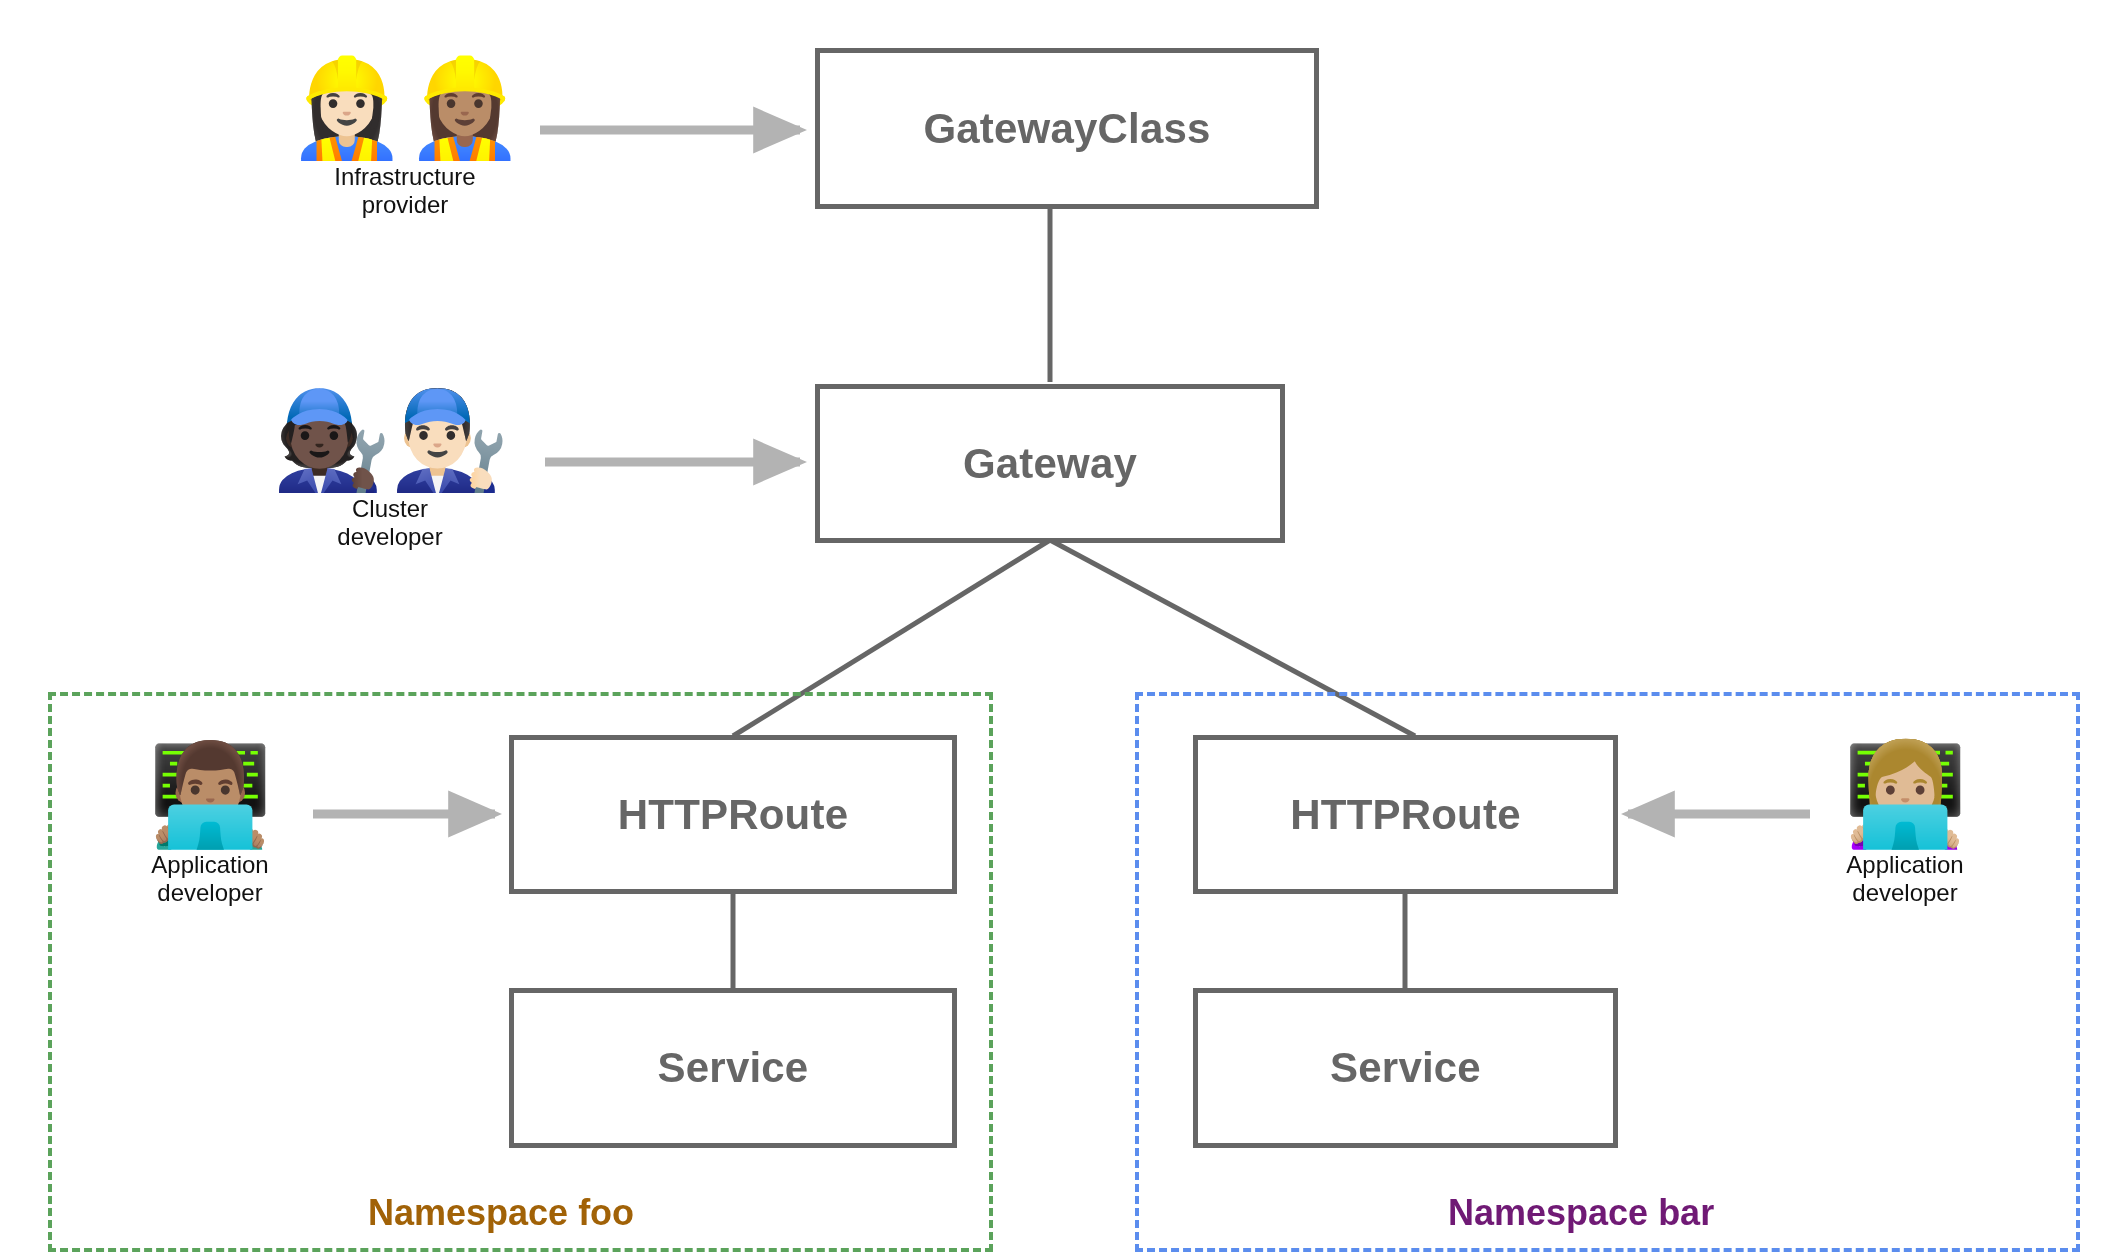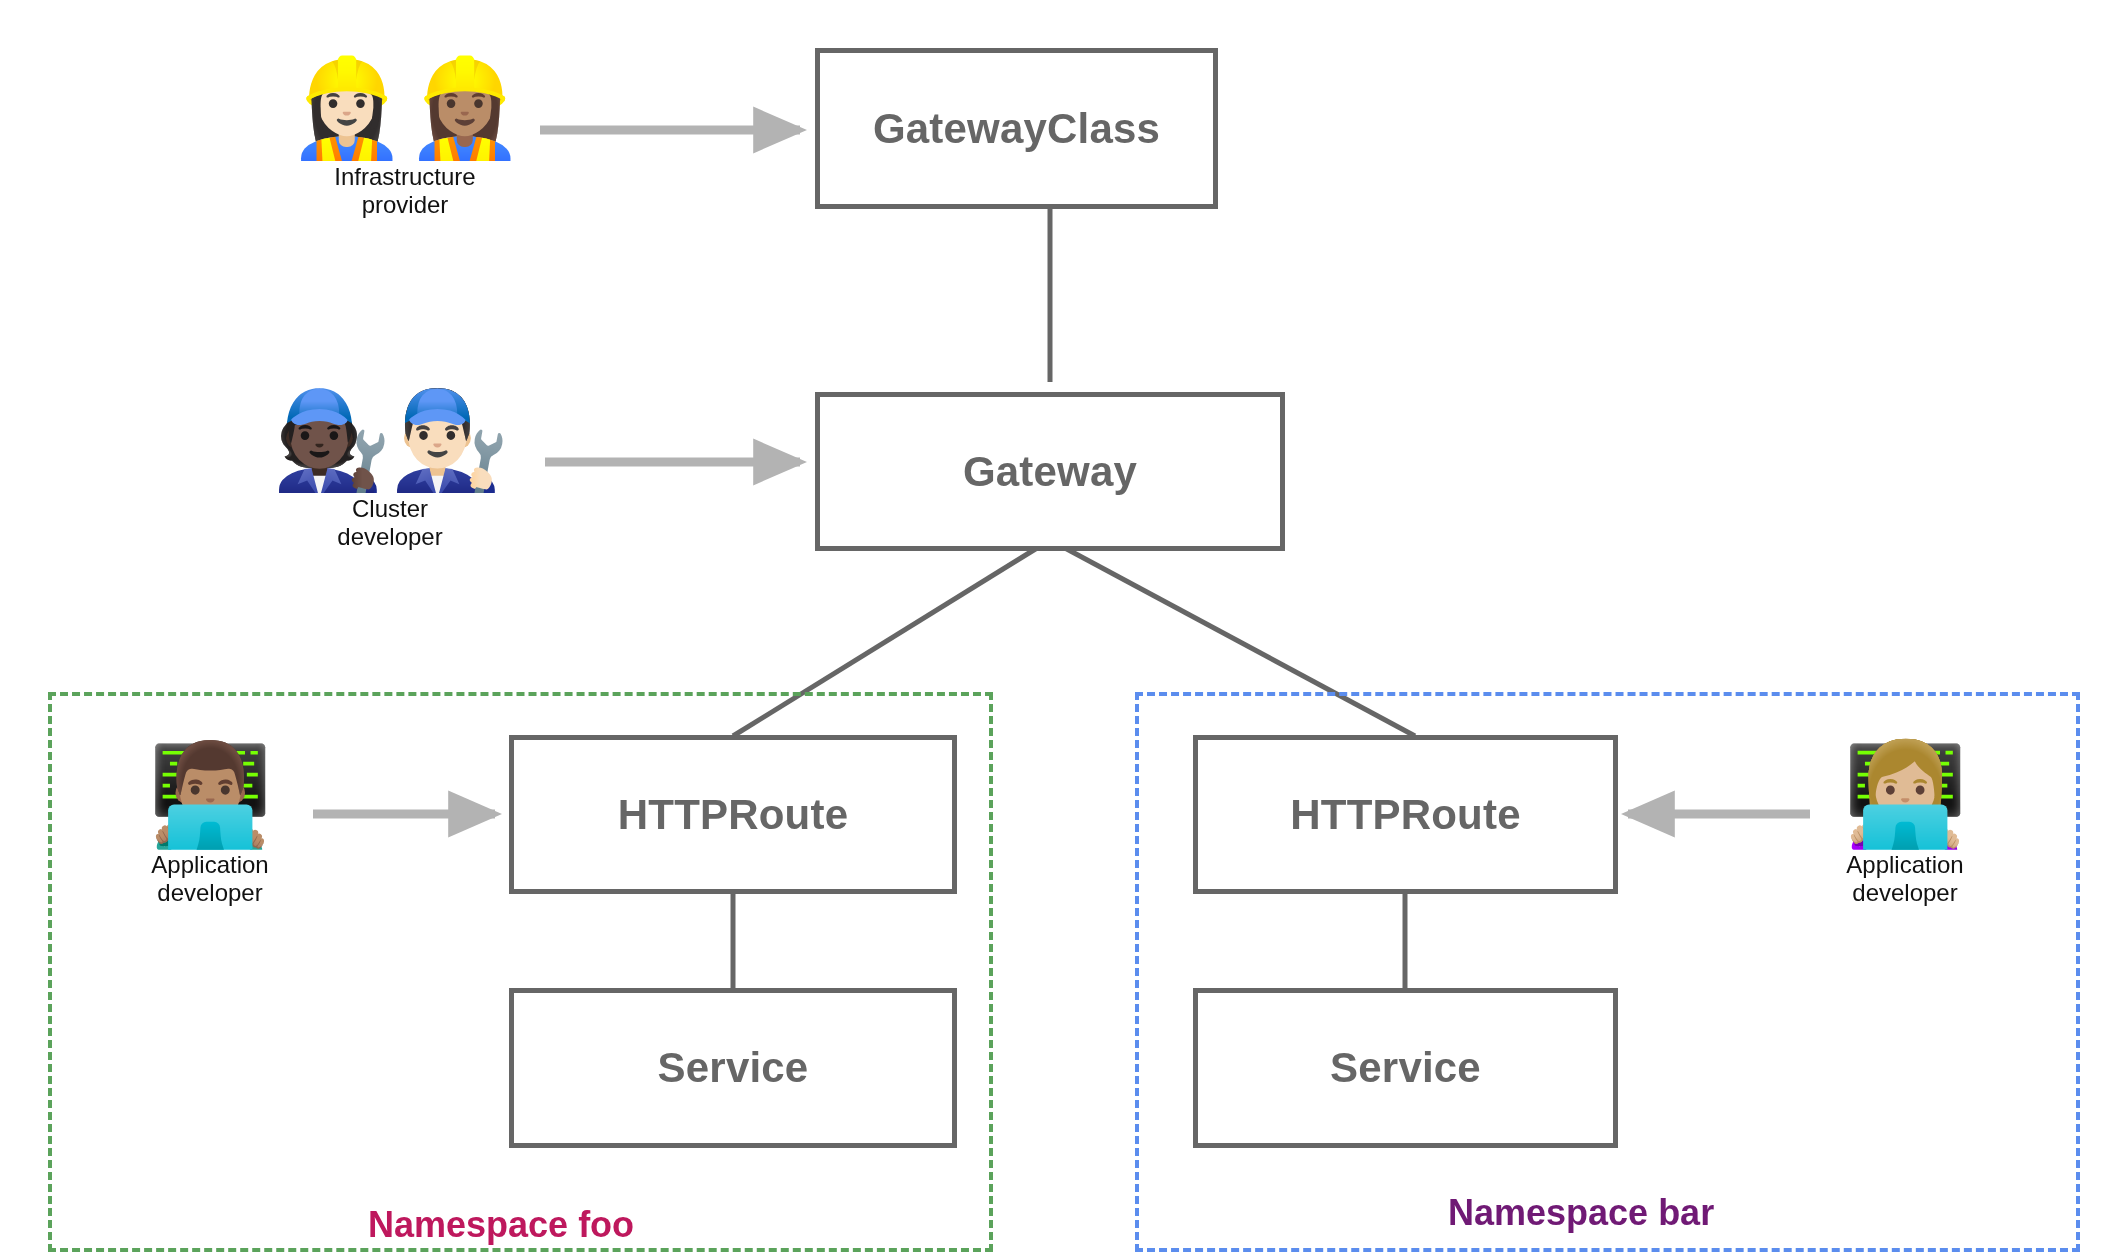"GatewayClass" div.res-box { width: 403px -> 504px }
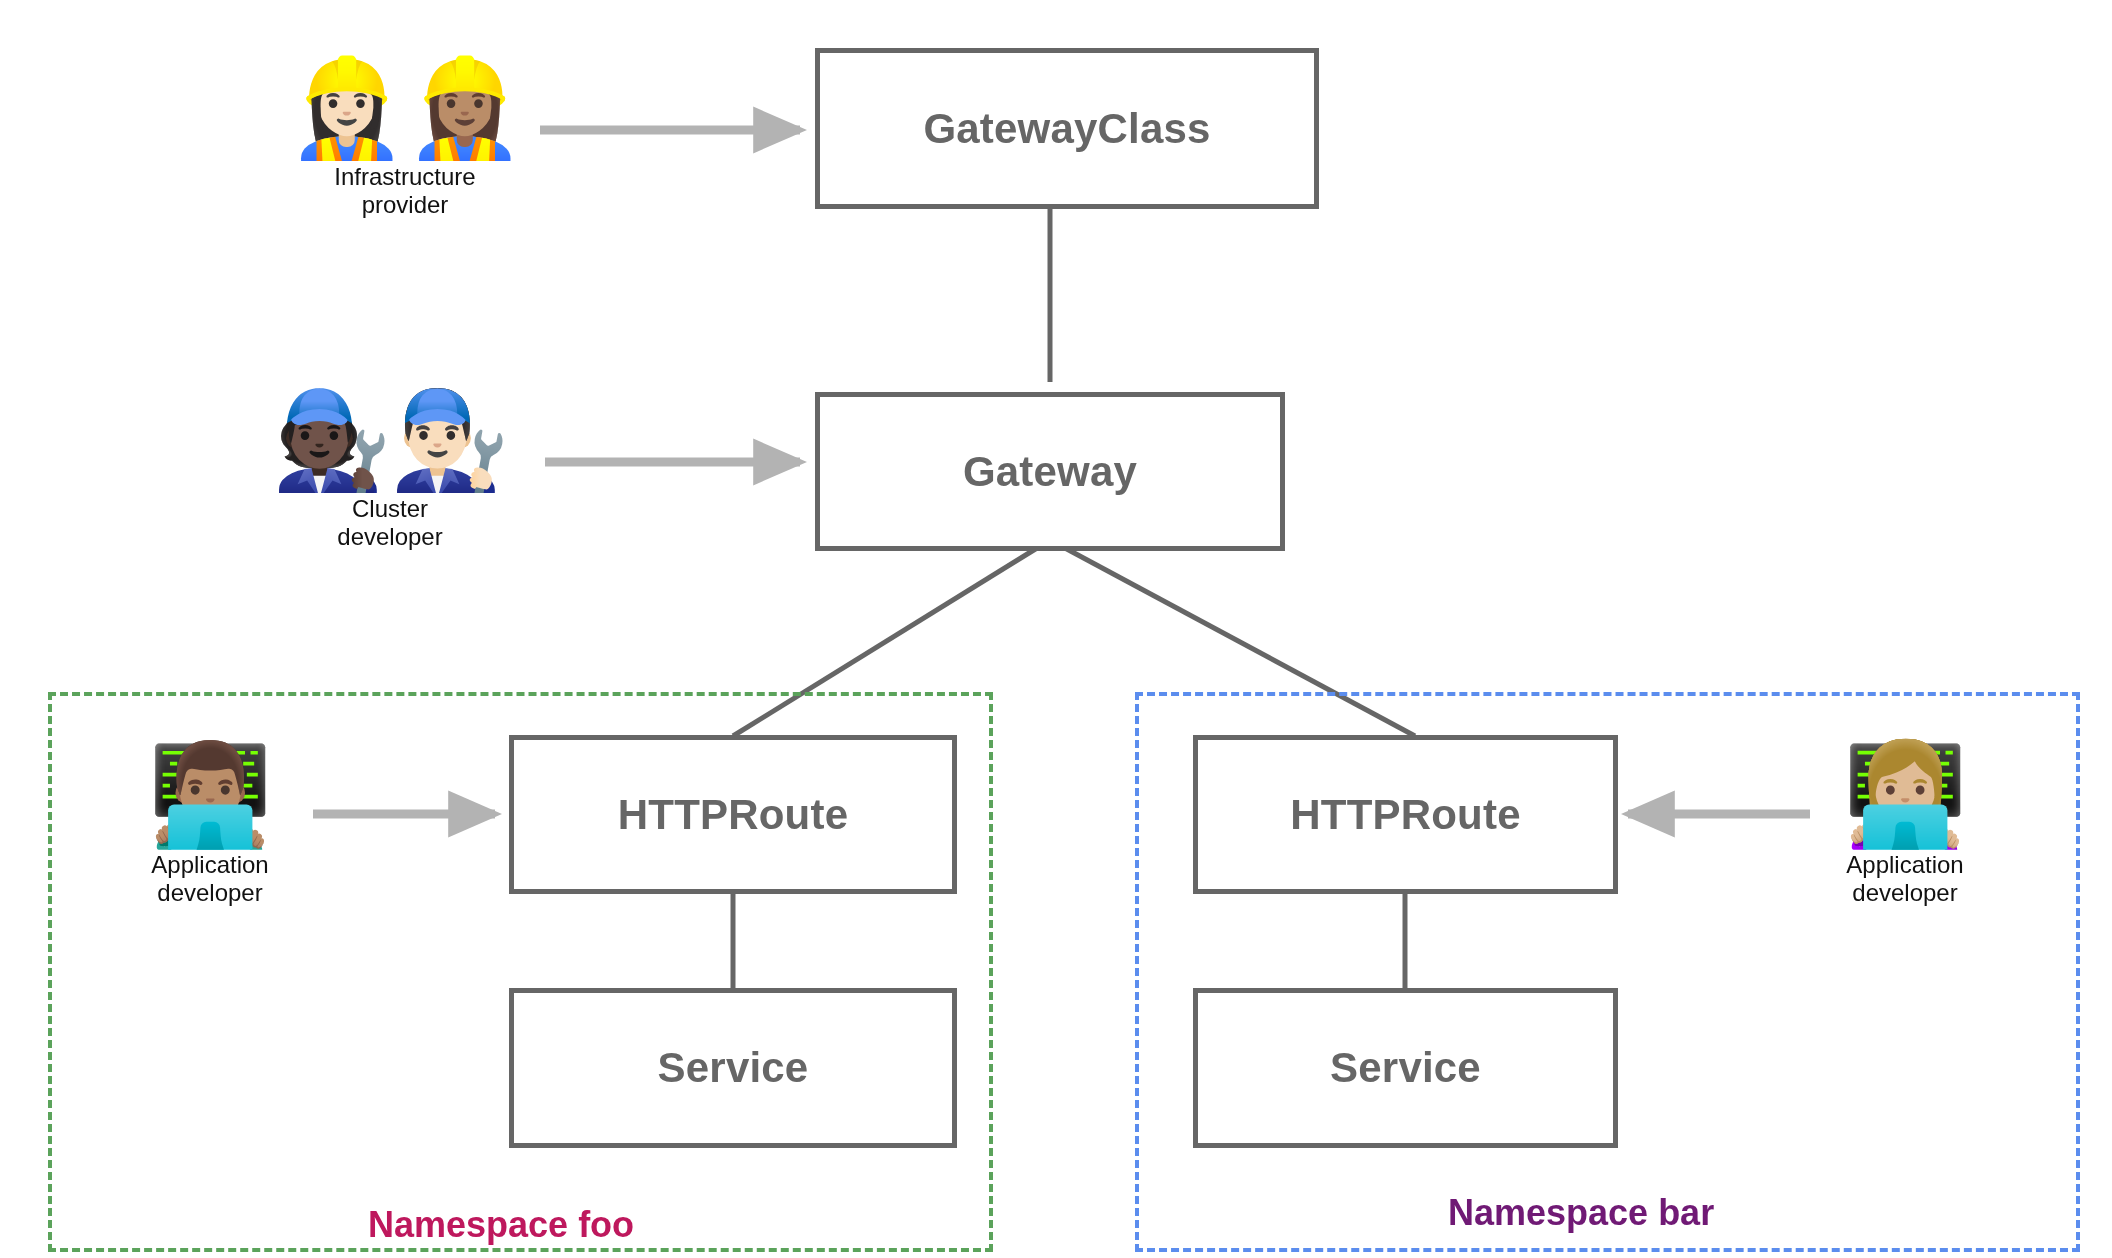"Gateway" div.res-box { top: 392px -> 384px }
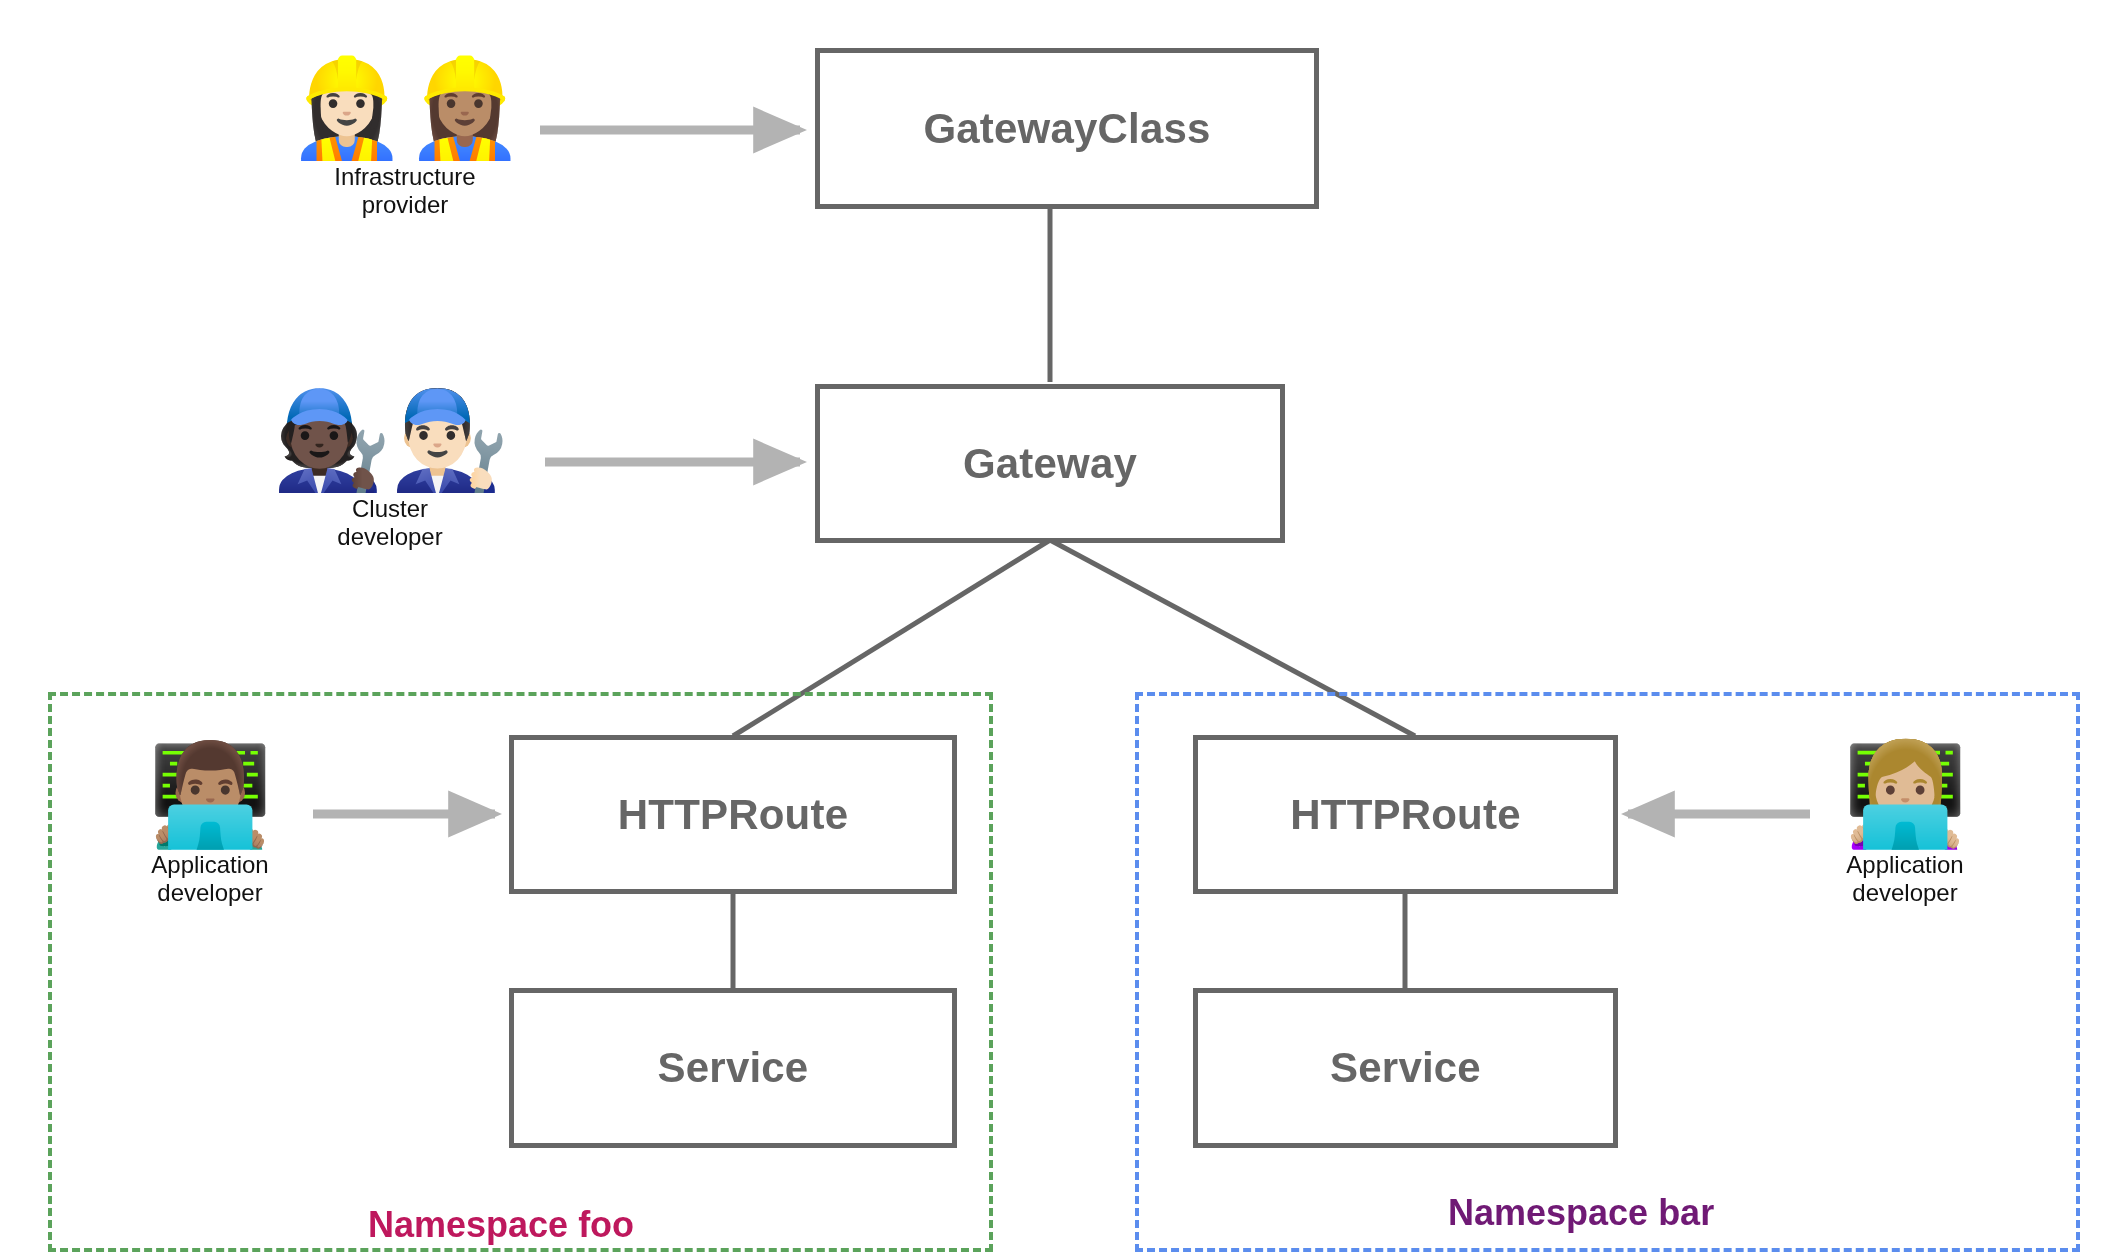"Namespace foo" div.ns-label { color: #be185d -> #a16207; margin-top: 12px -> none }
